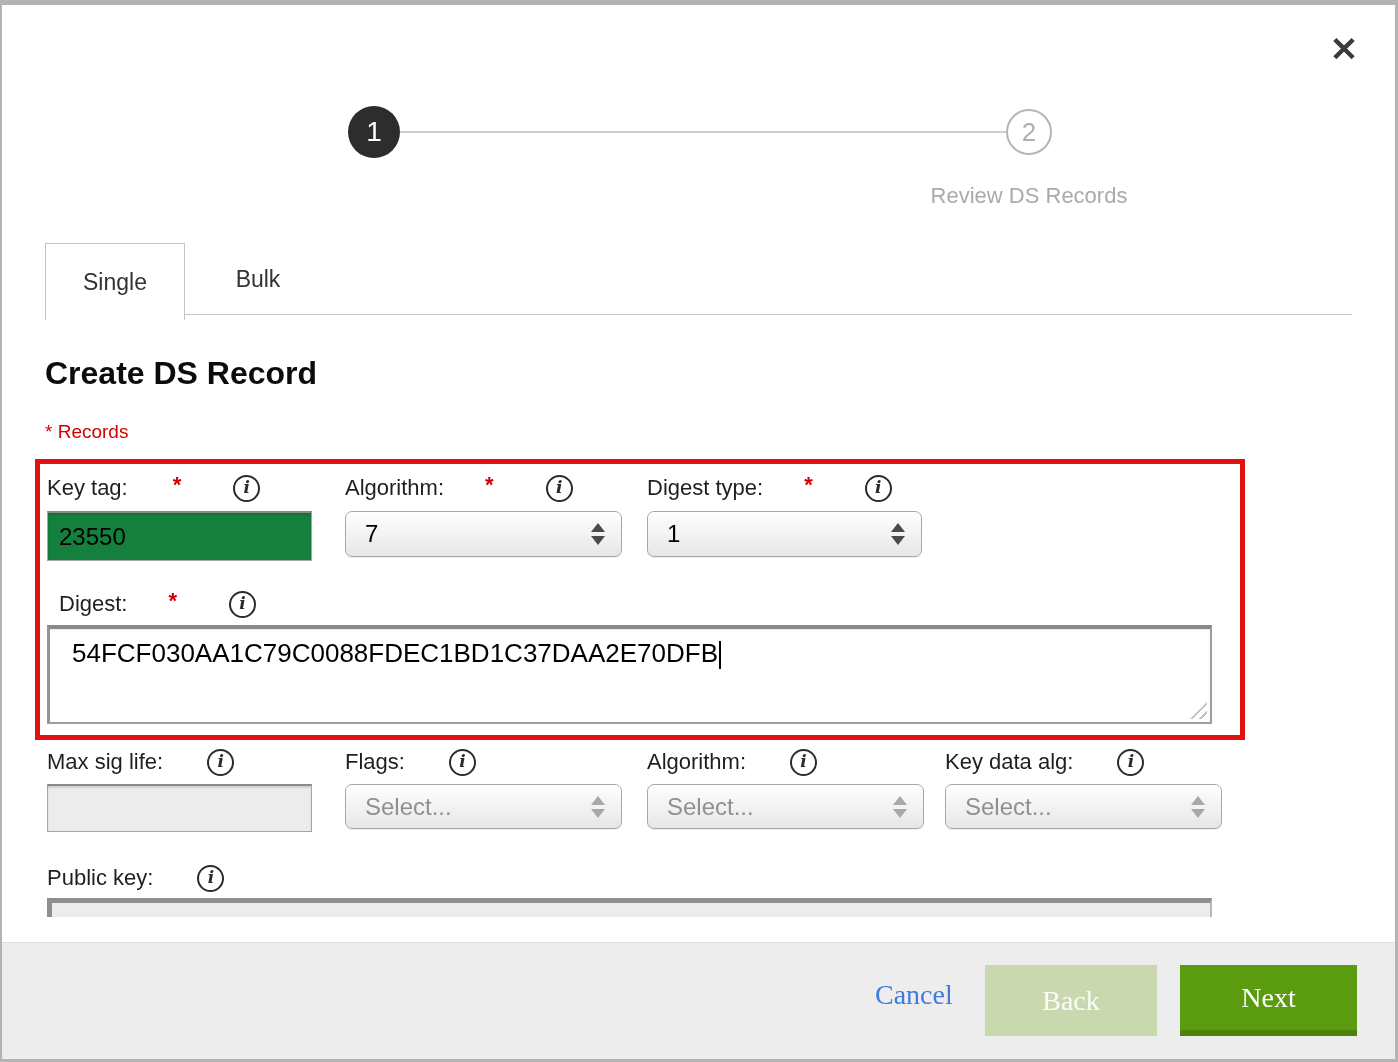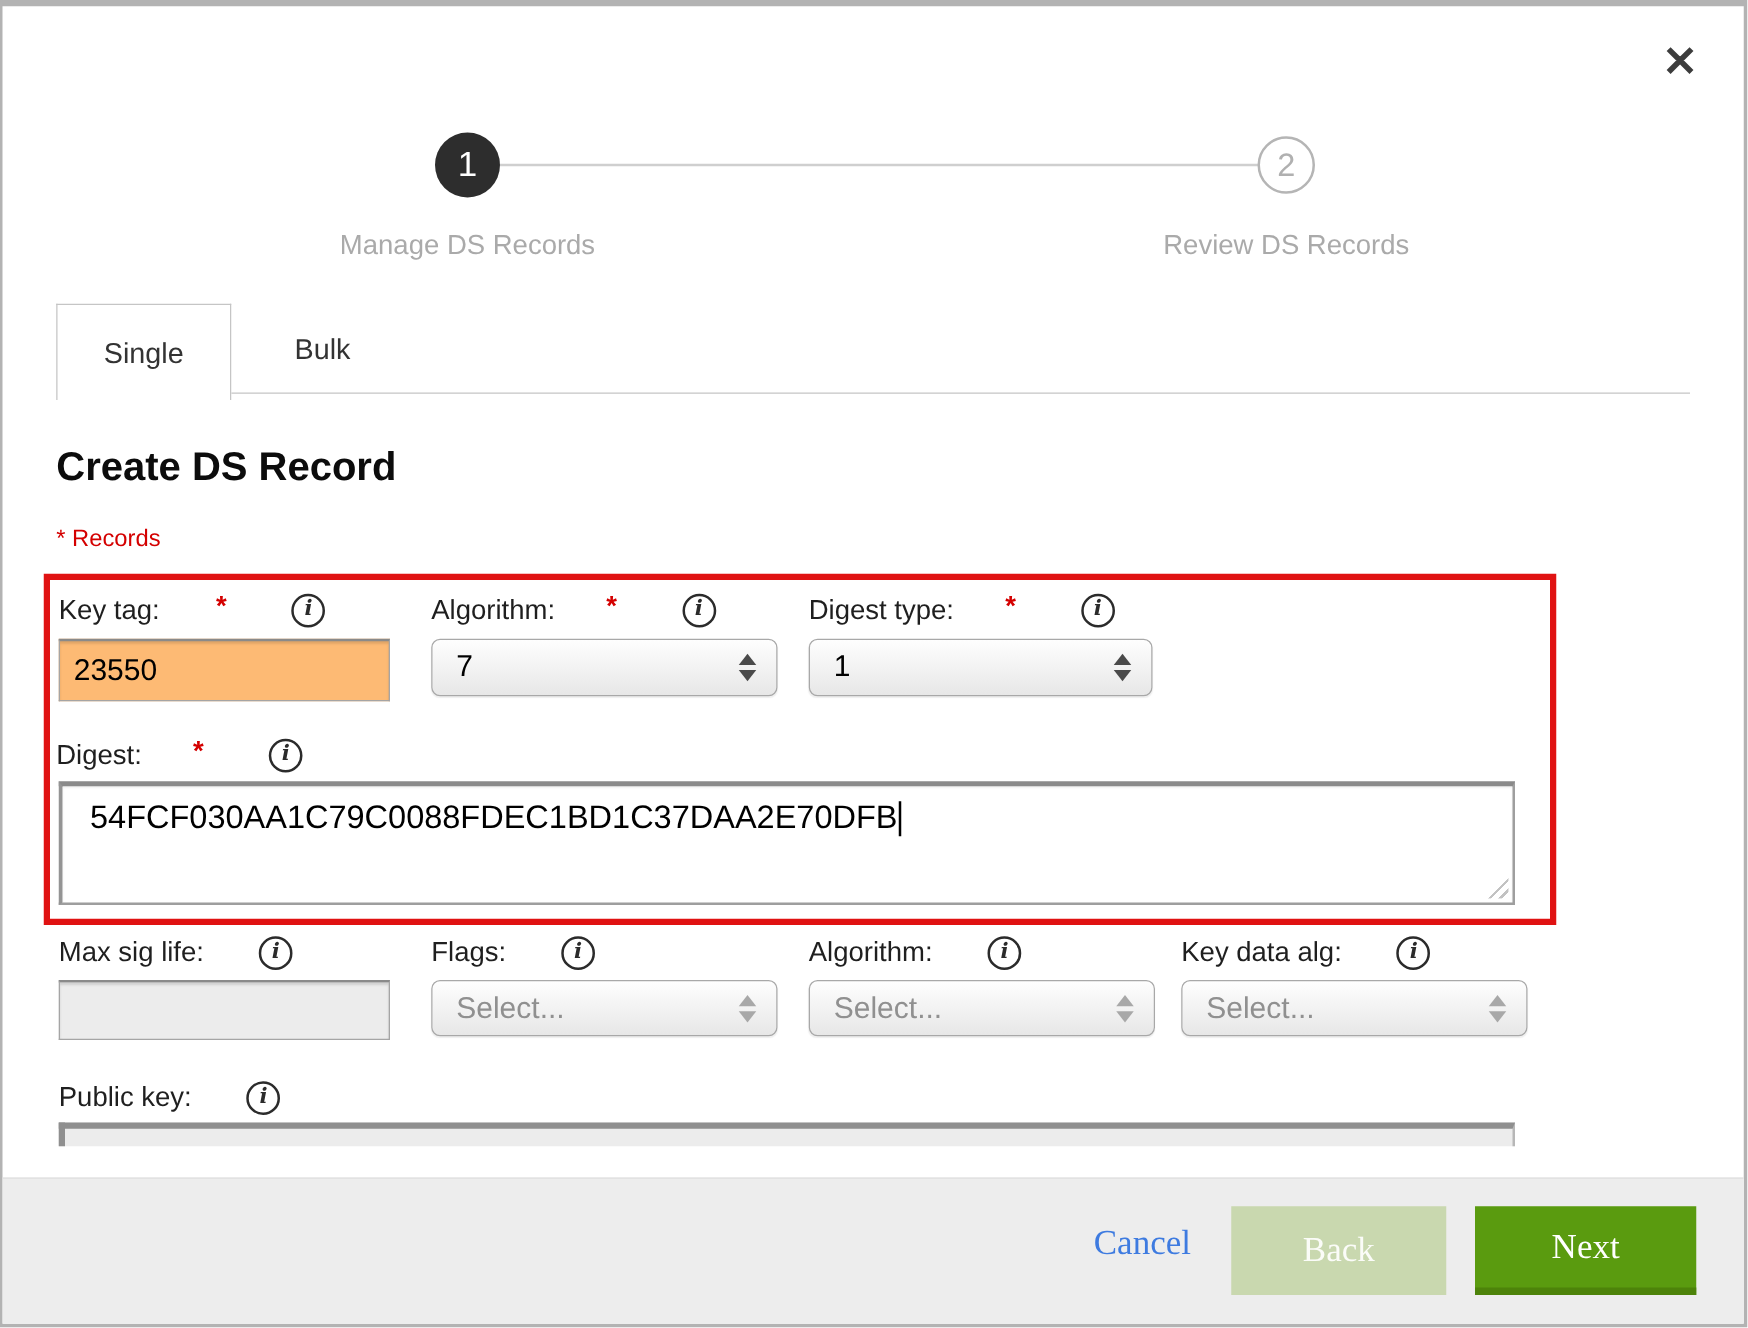"Manage DS Records" div.abs { html: <div>Manage DS Records</div> -> none }
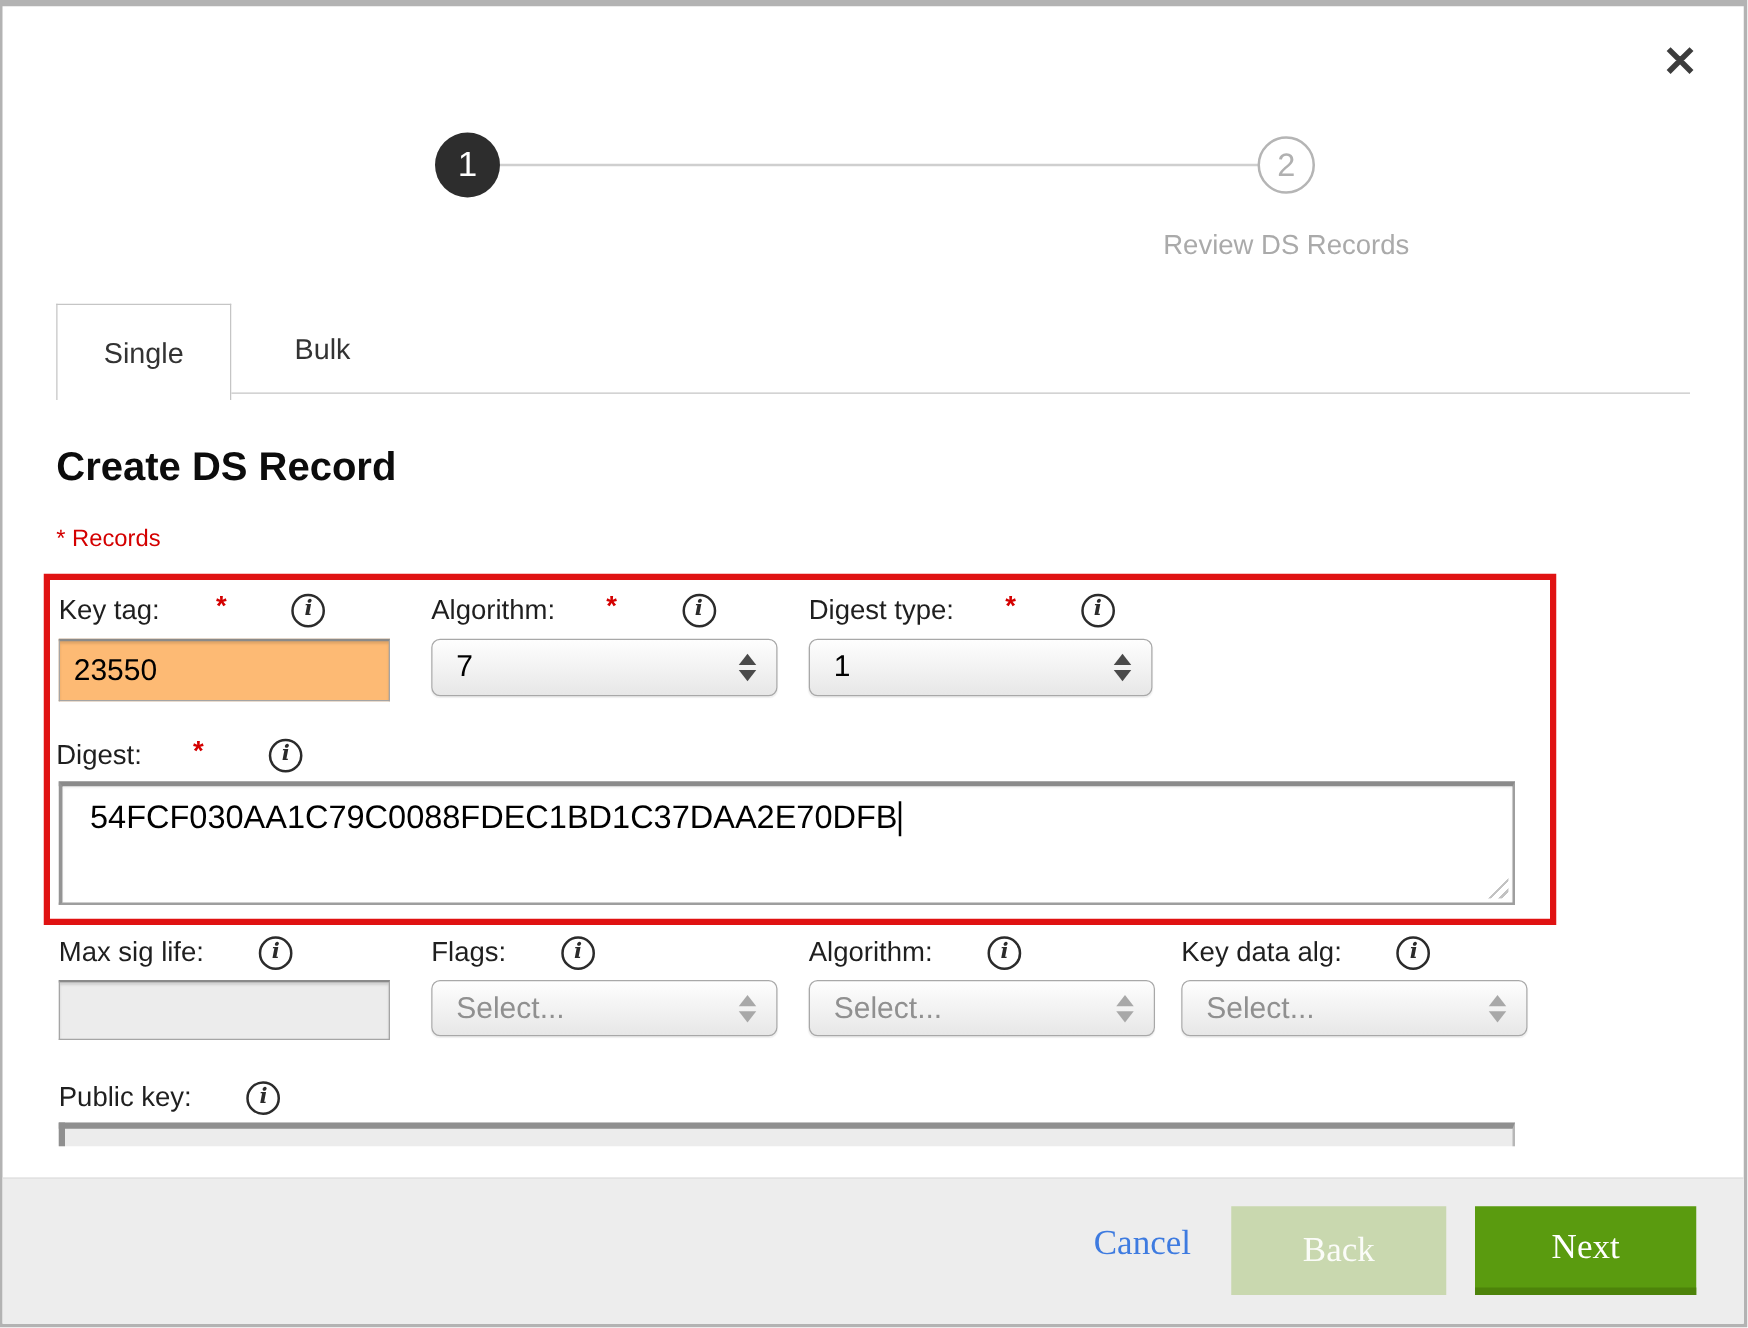"23550" .text-input { background: #fdba74 -> #15803d }
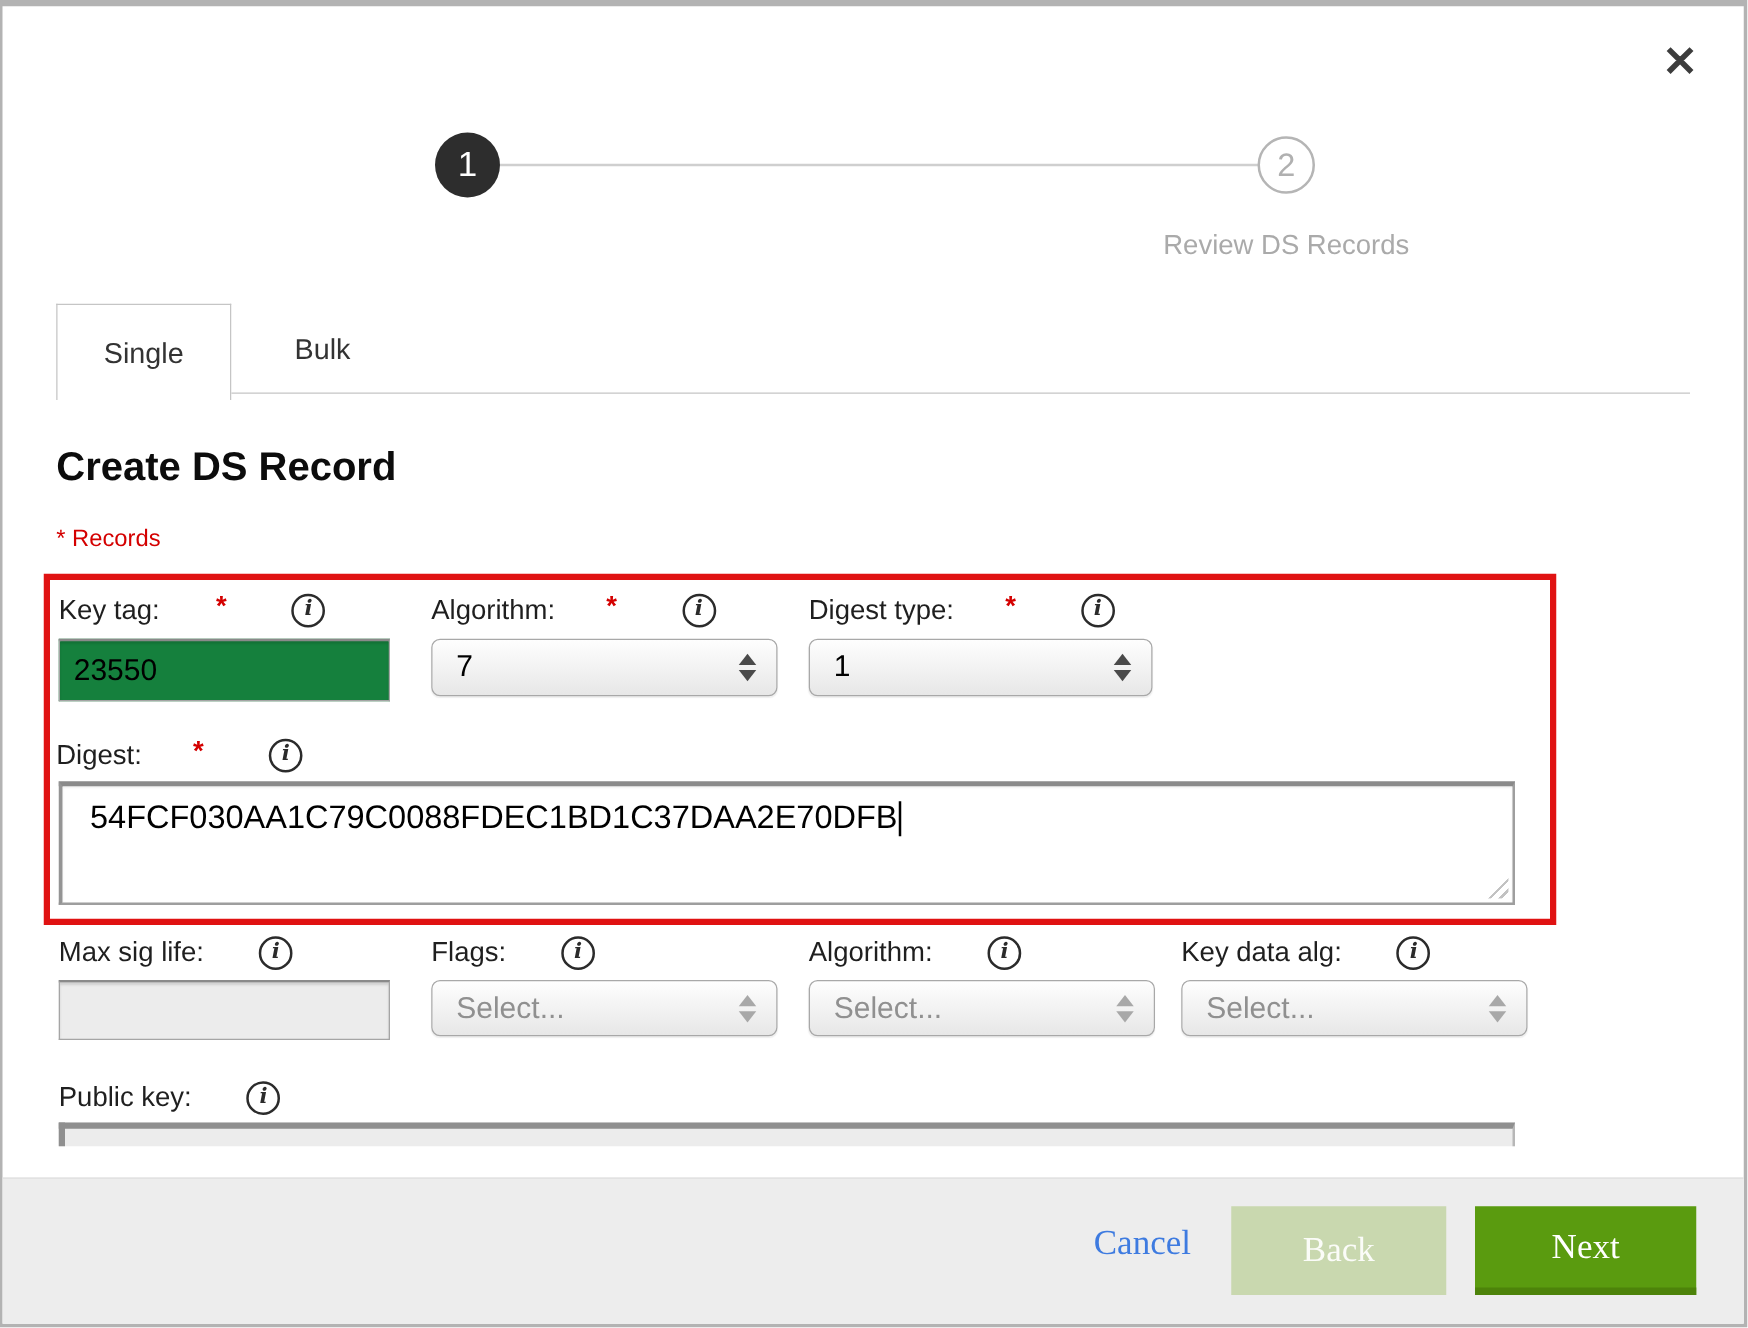"Digest:" div.abs { left: 43px -> 57px }
